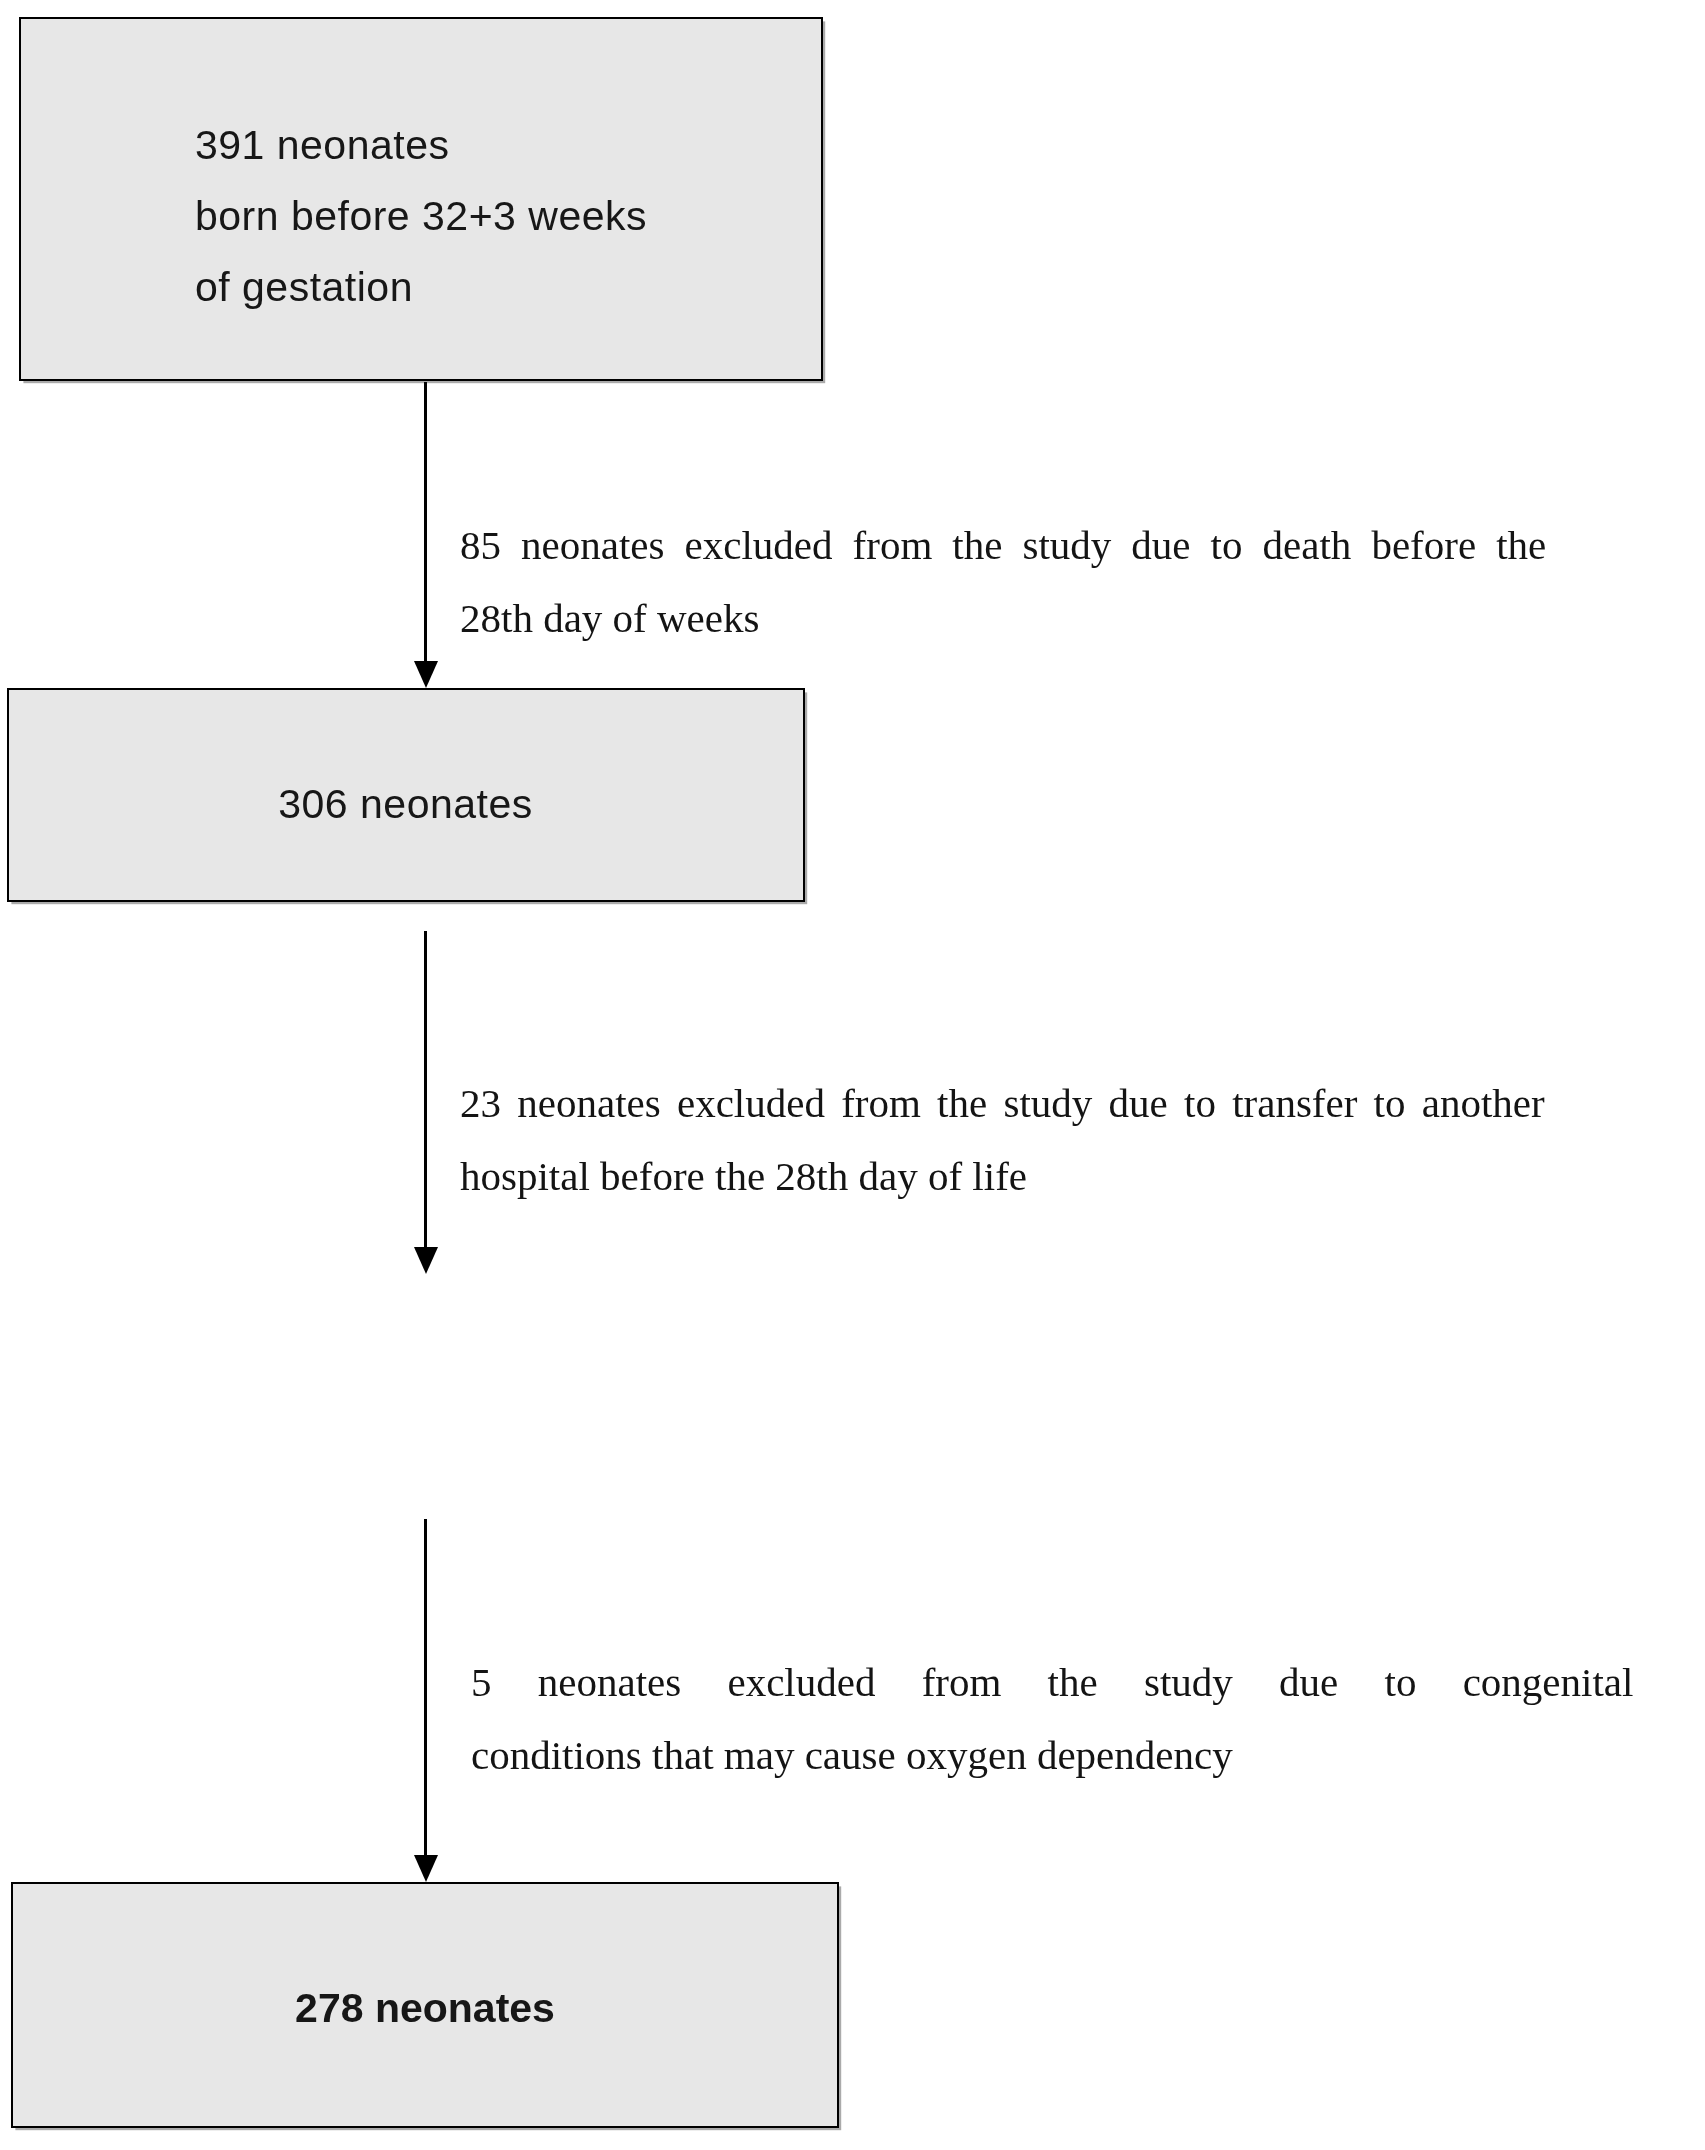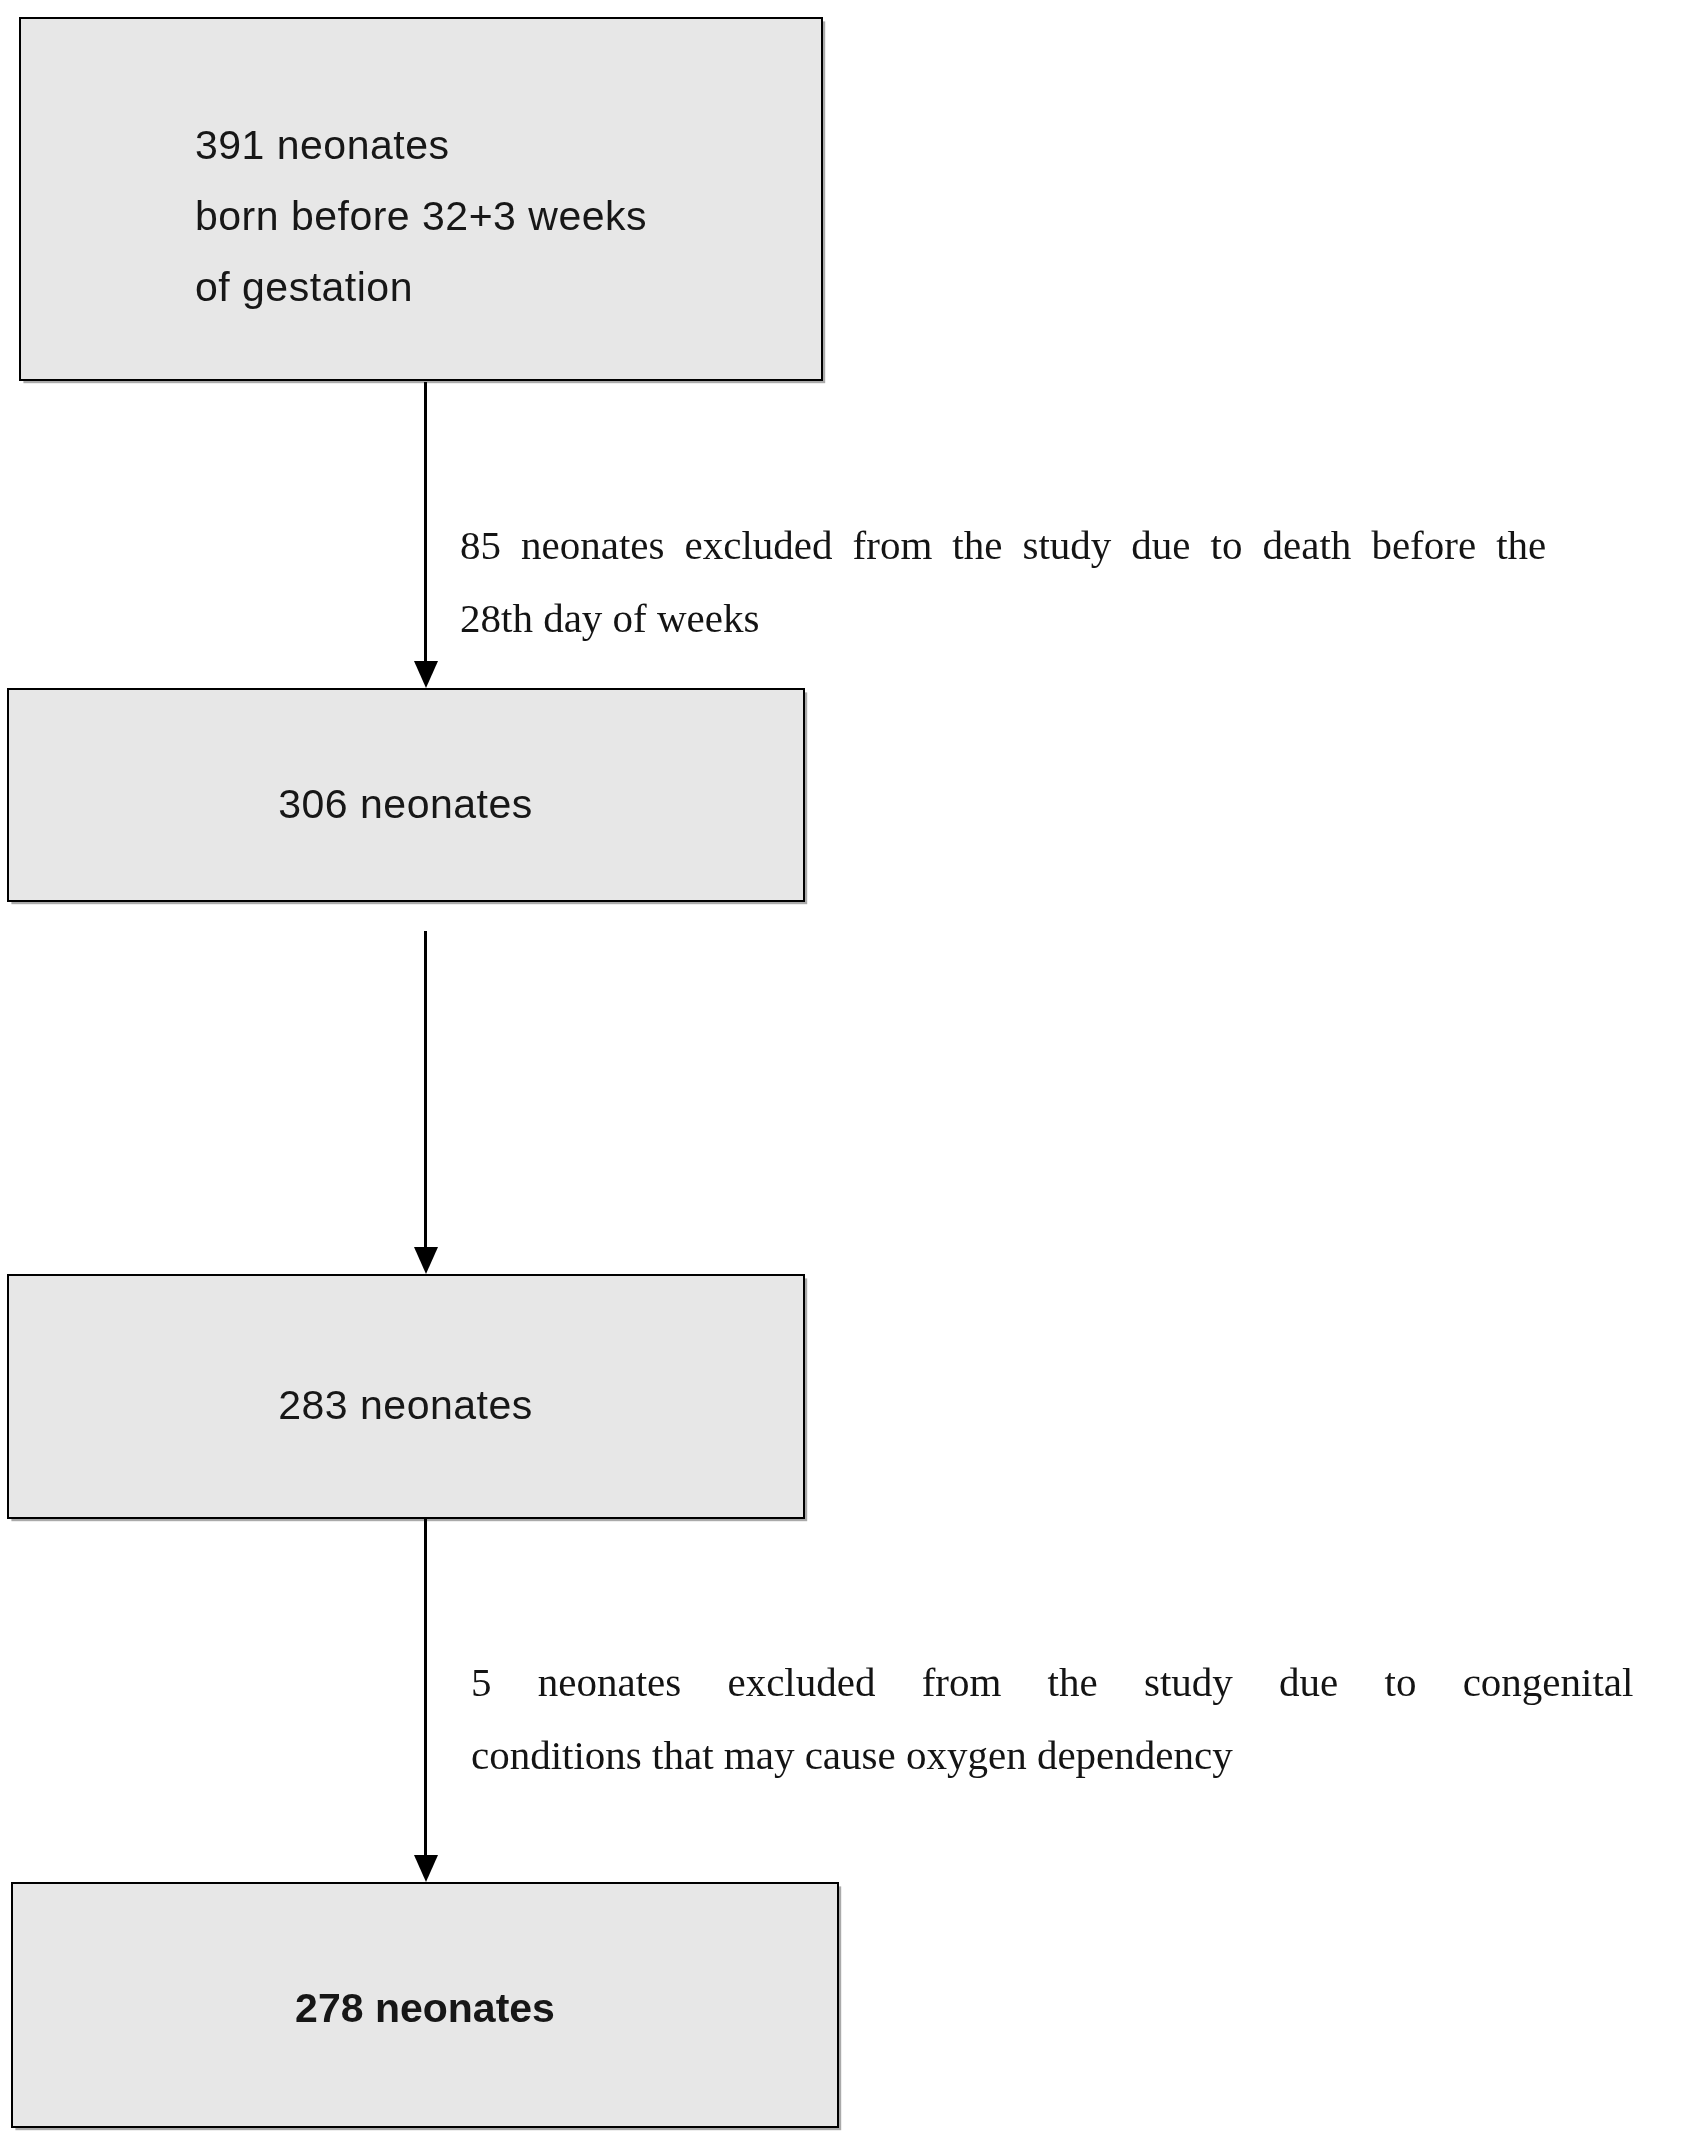"23 neonates excluded from the" div.note { html: none -> <div> <div>23 neonates excluded from the study due to transfer to another</div> <div>hospital before the 28th day of life</div> </div> }
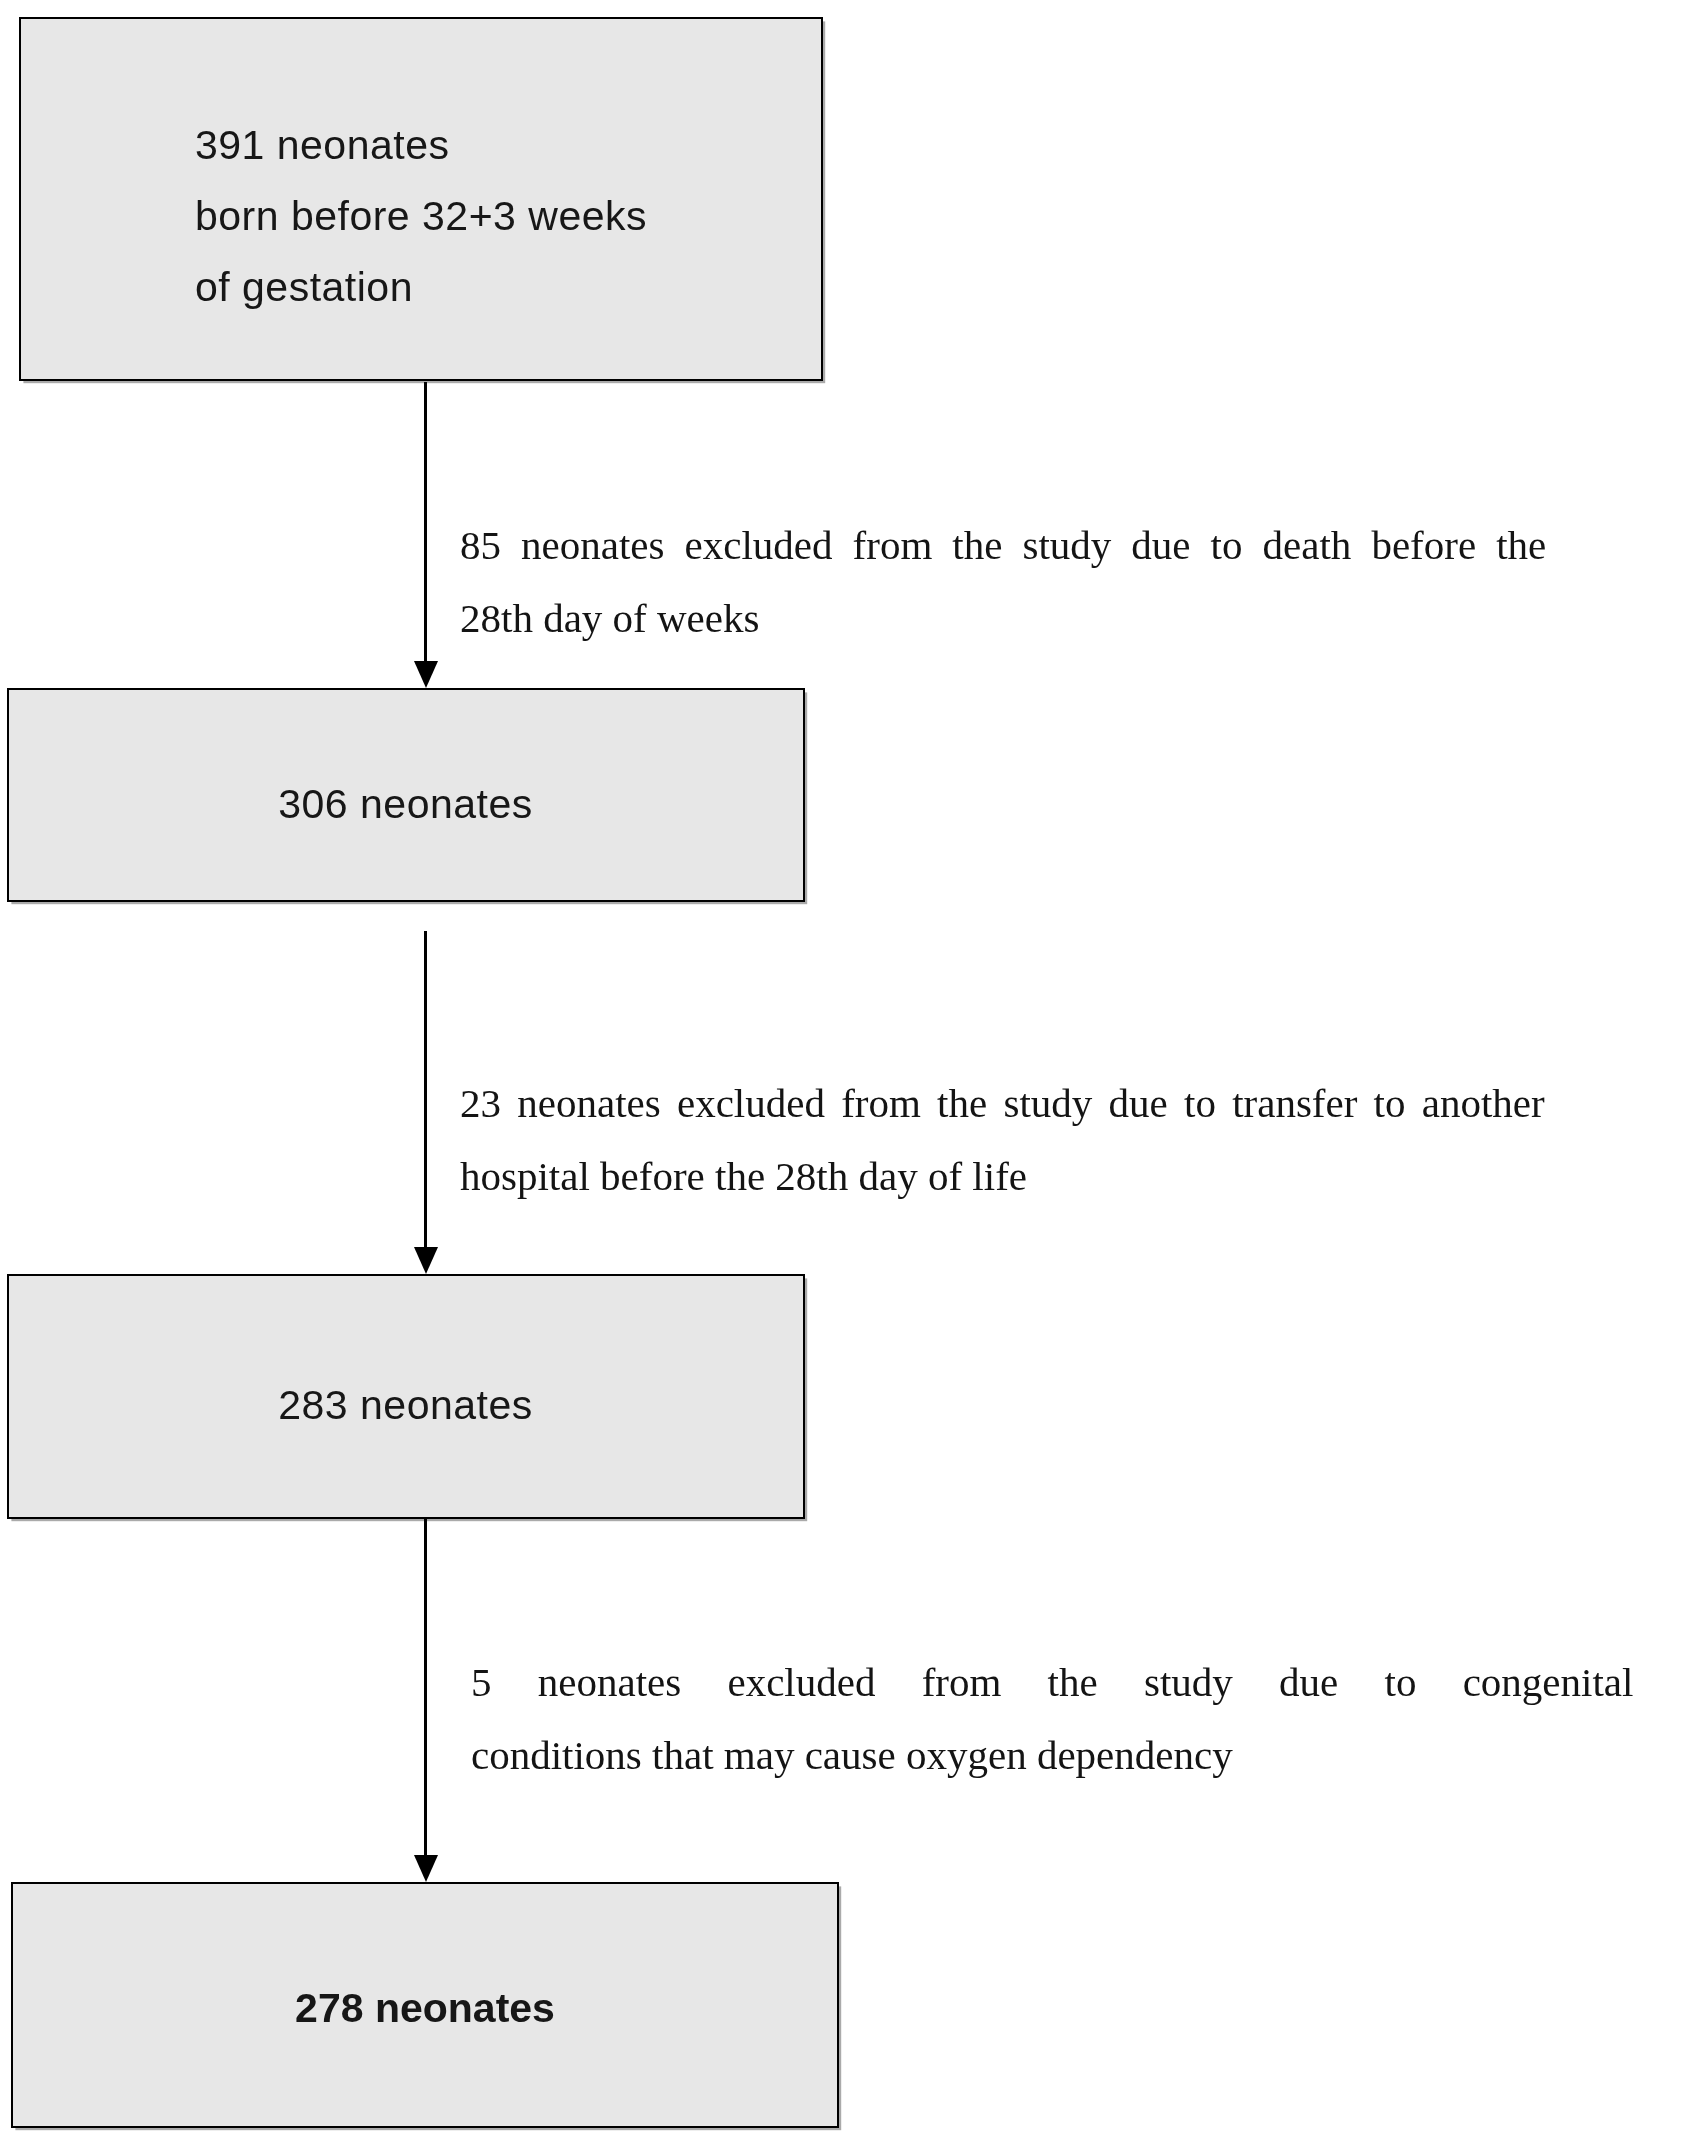"283 neonates" div.box { html: <div> <div> <div>283 neonates</div> </div> </div> -> none }
